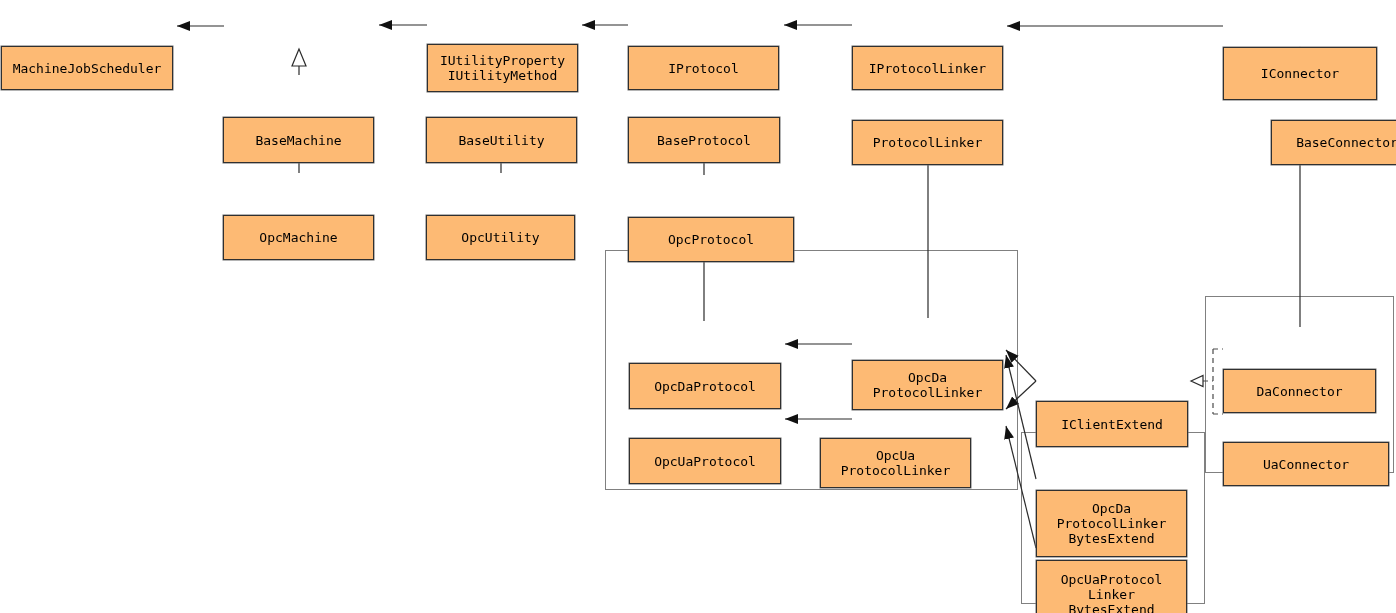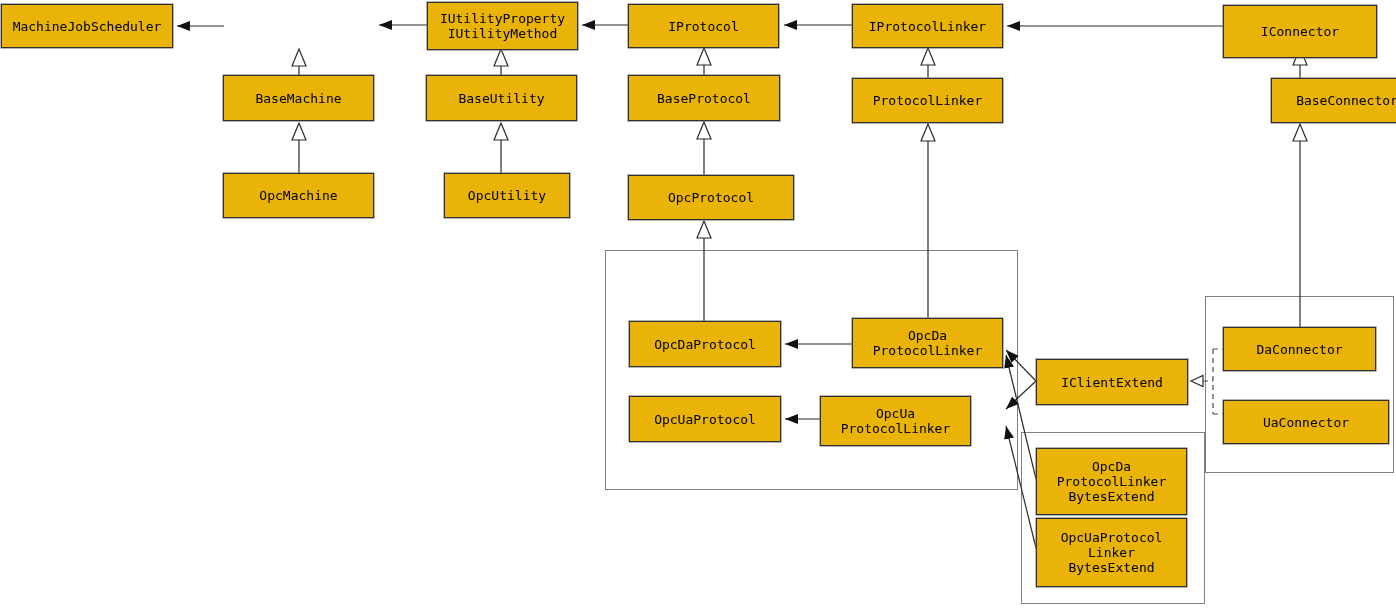"MachineJobScheduler" .node { background: #eab308 -> #fdba74; margin-top: none -> 42px }
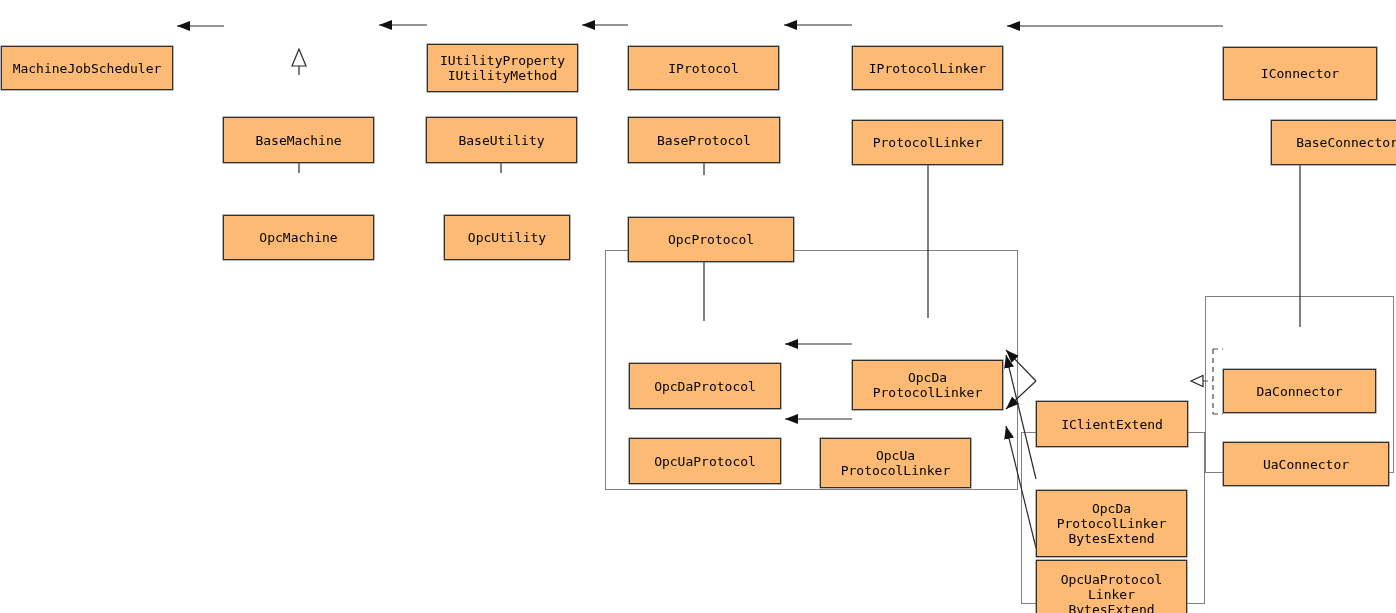"OpcUtility" div.node { left: 444px -> 426px; width: 126px -> 149px }
